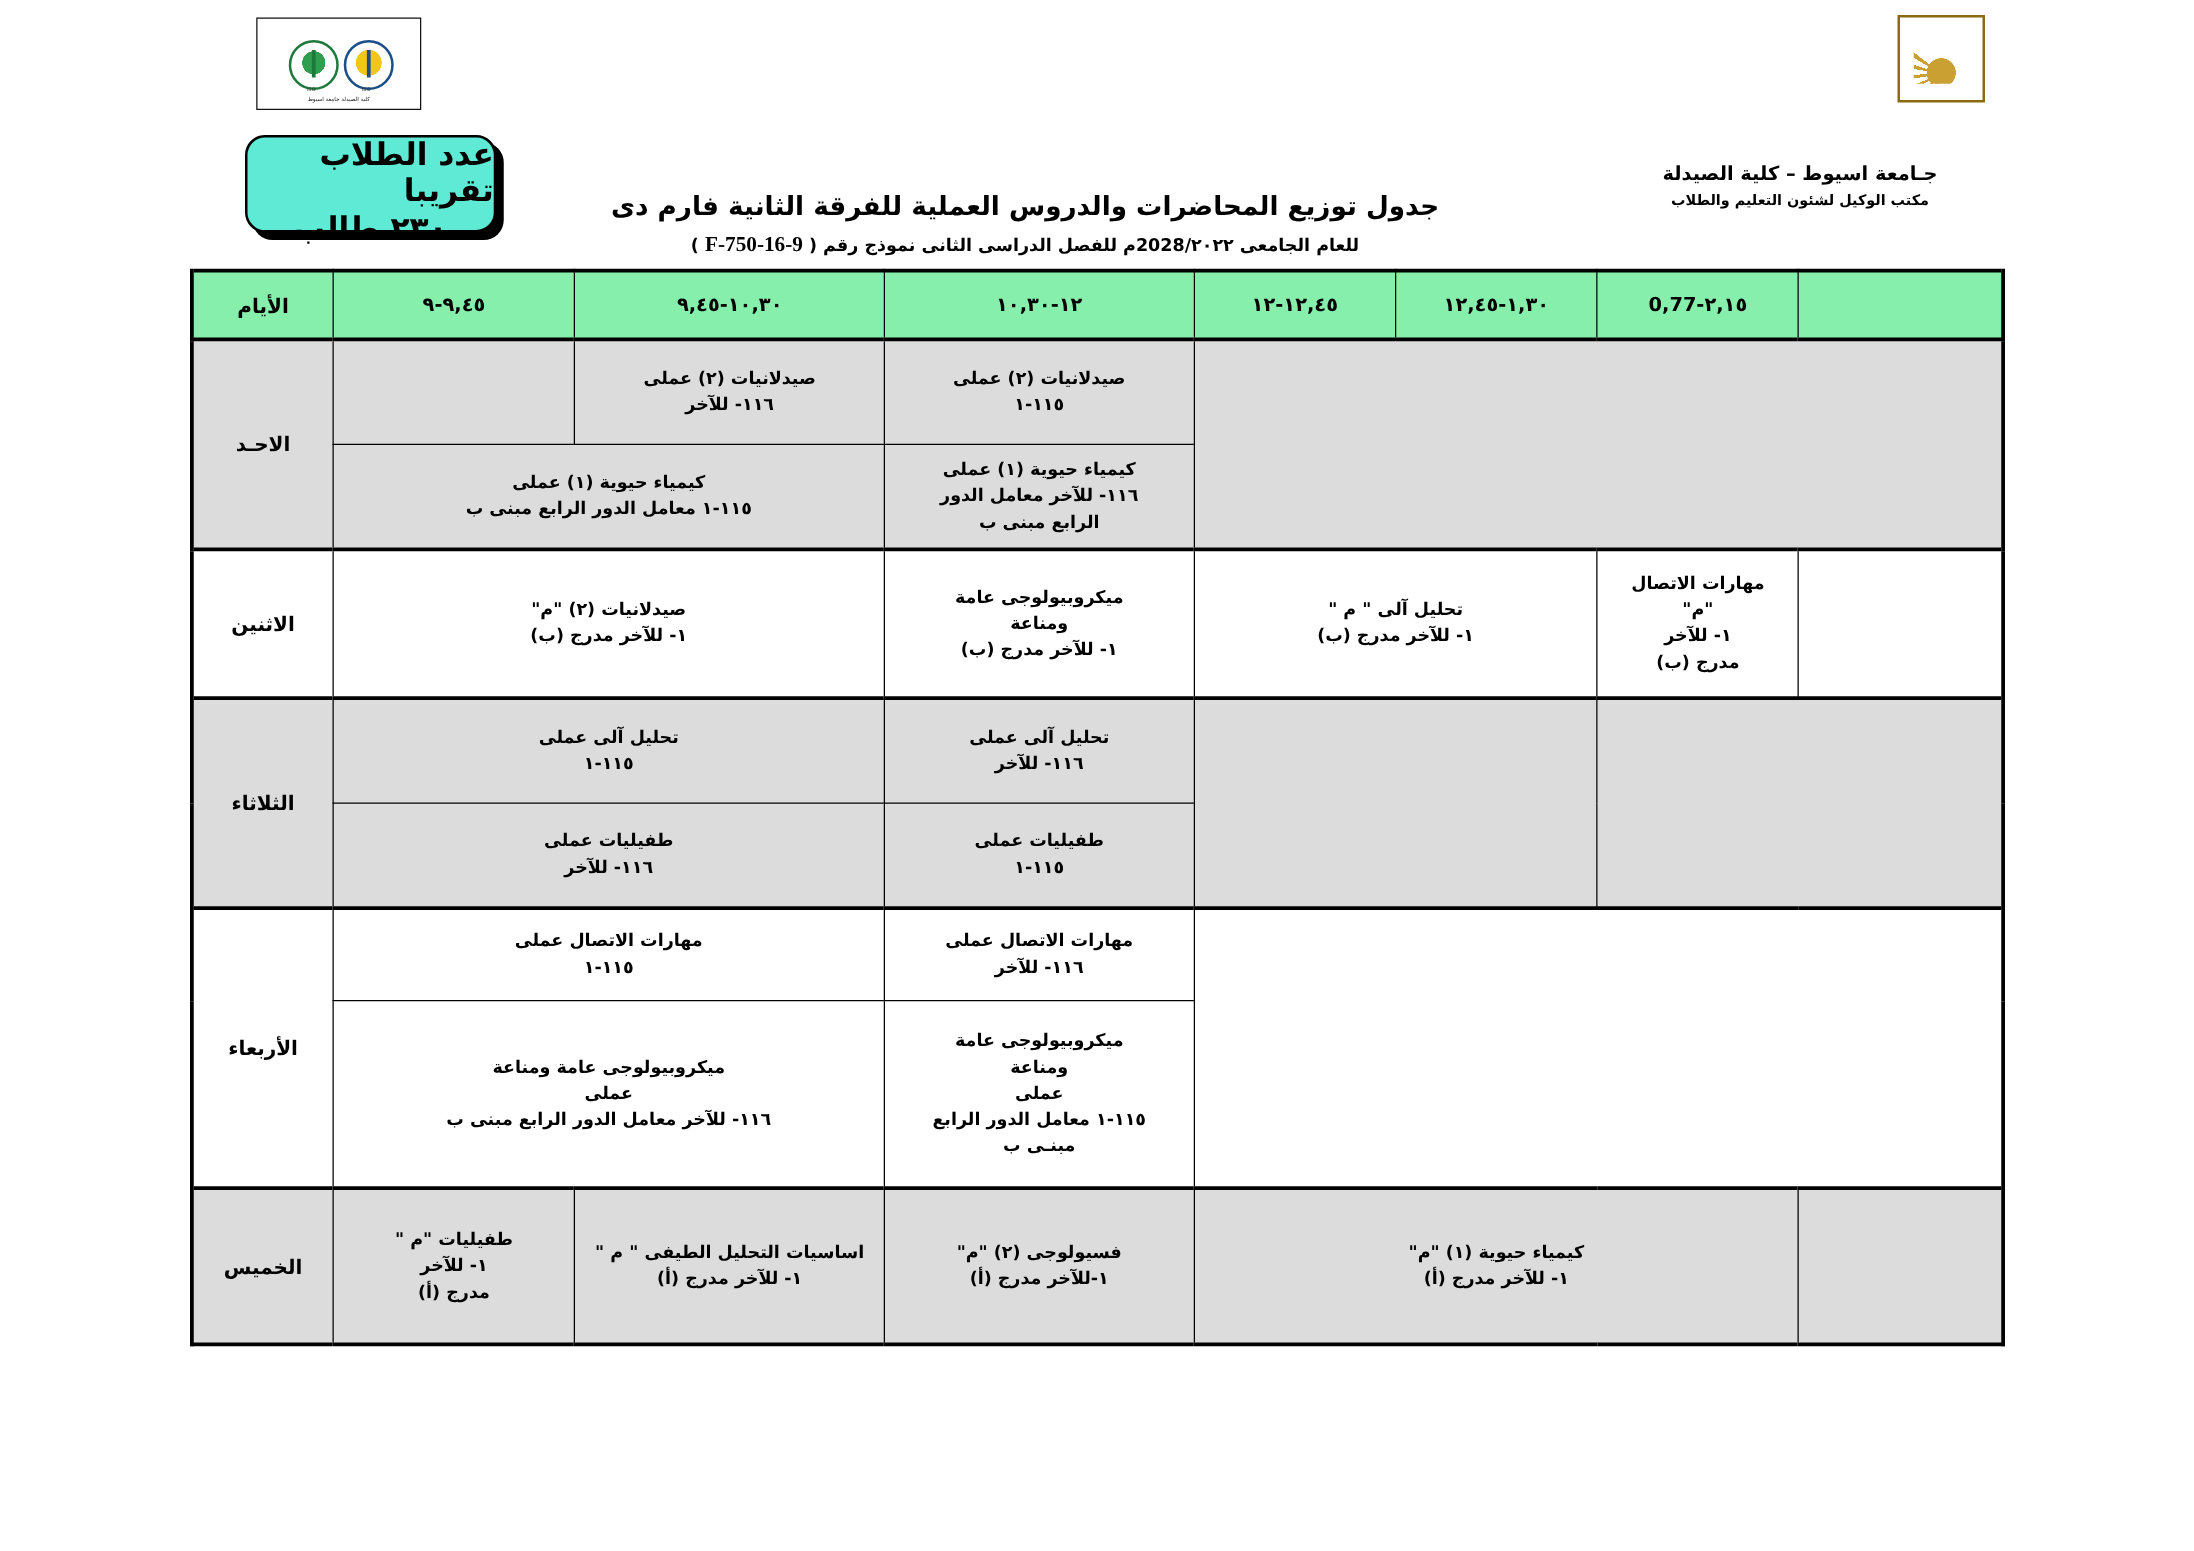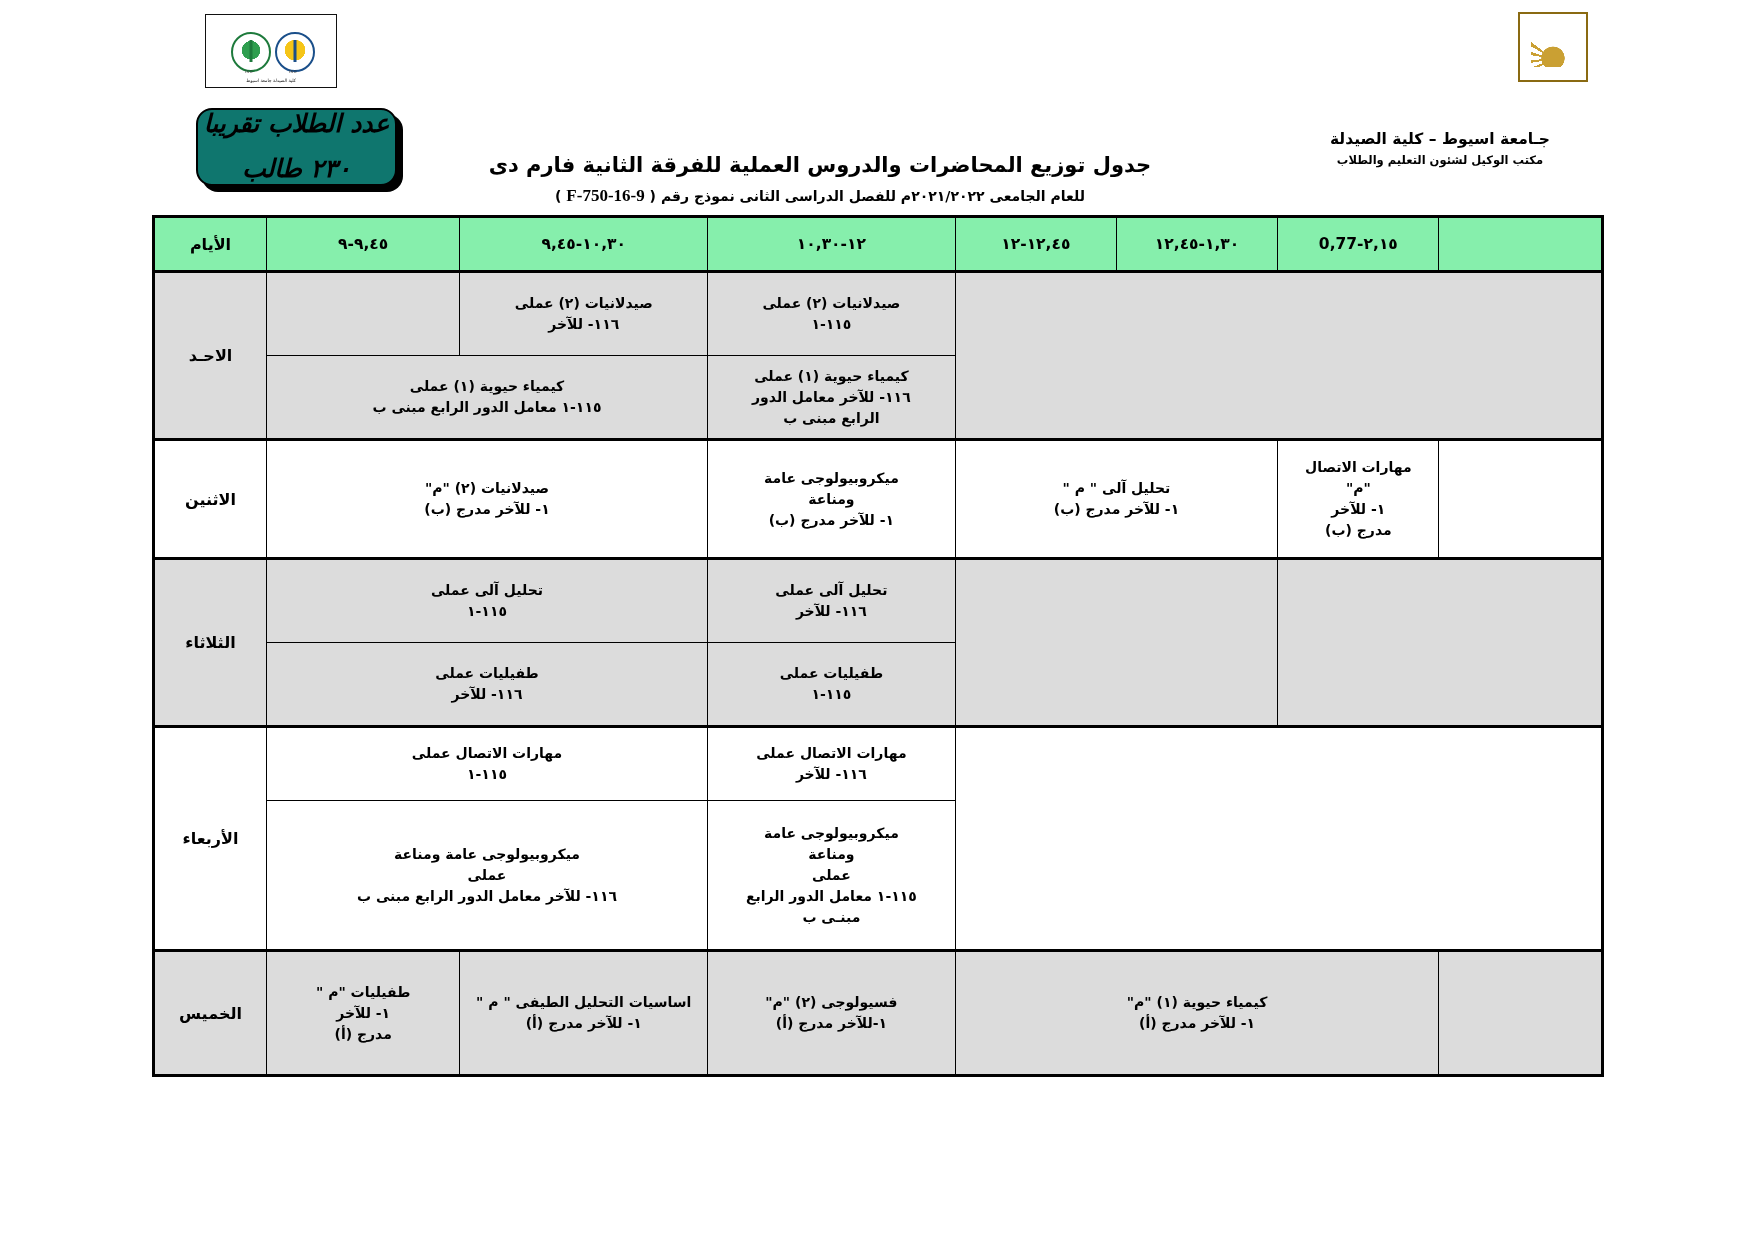"عدد الطلاب تقريبا" .students-box { background: #0f766e -> #5eead4; font-style: italic -> none }
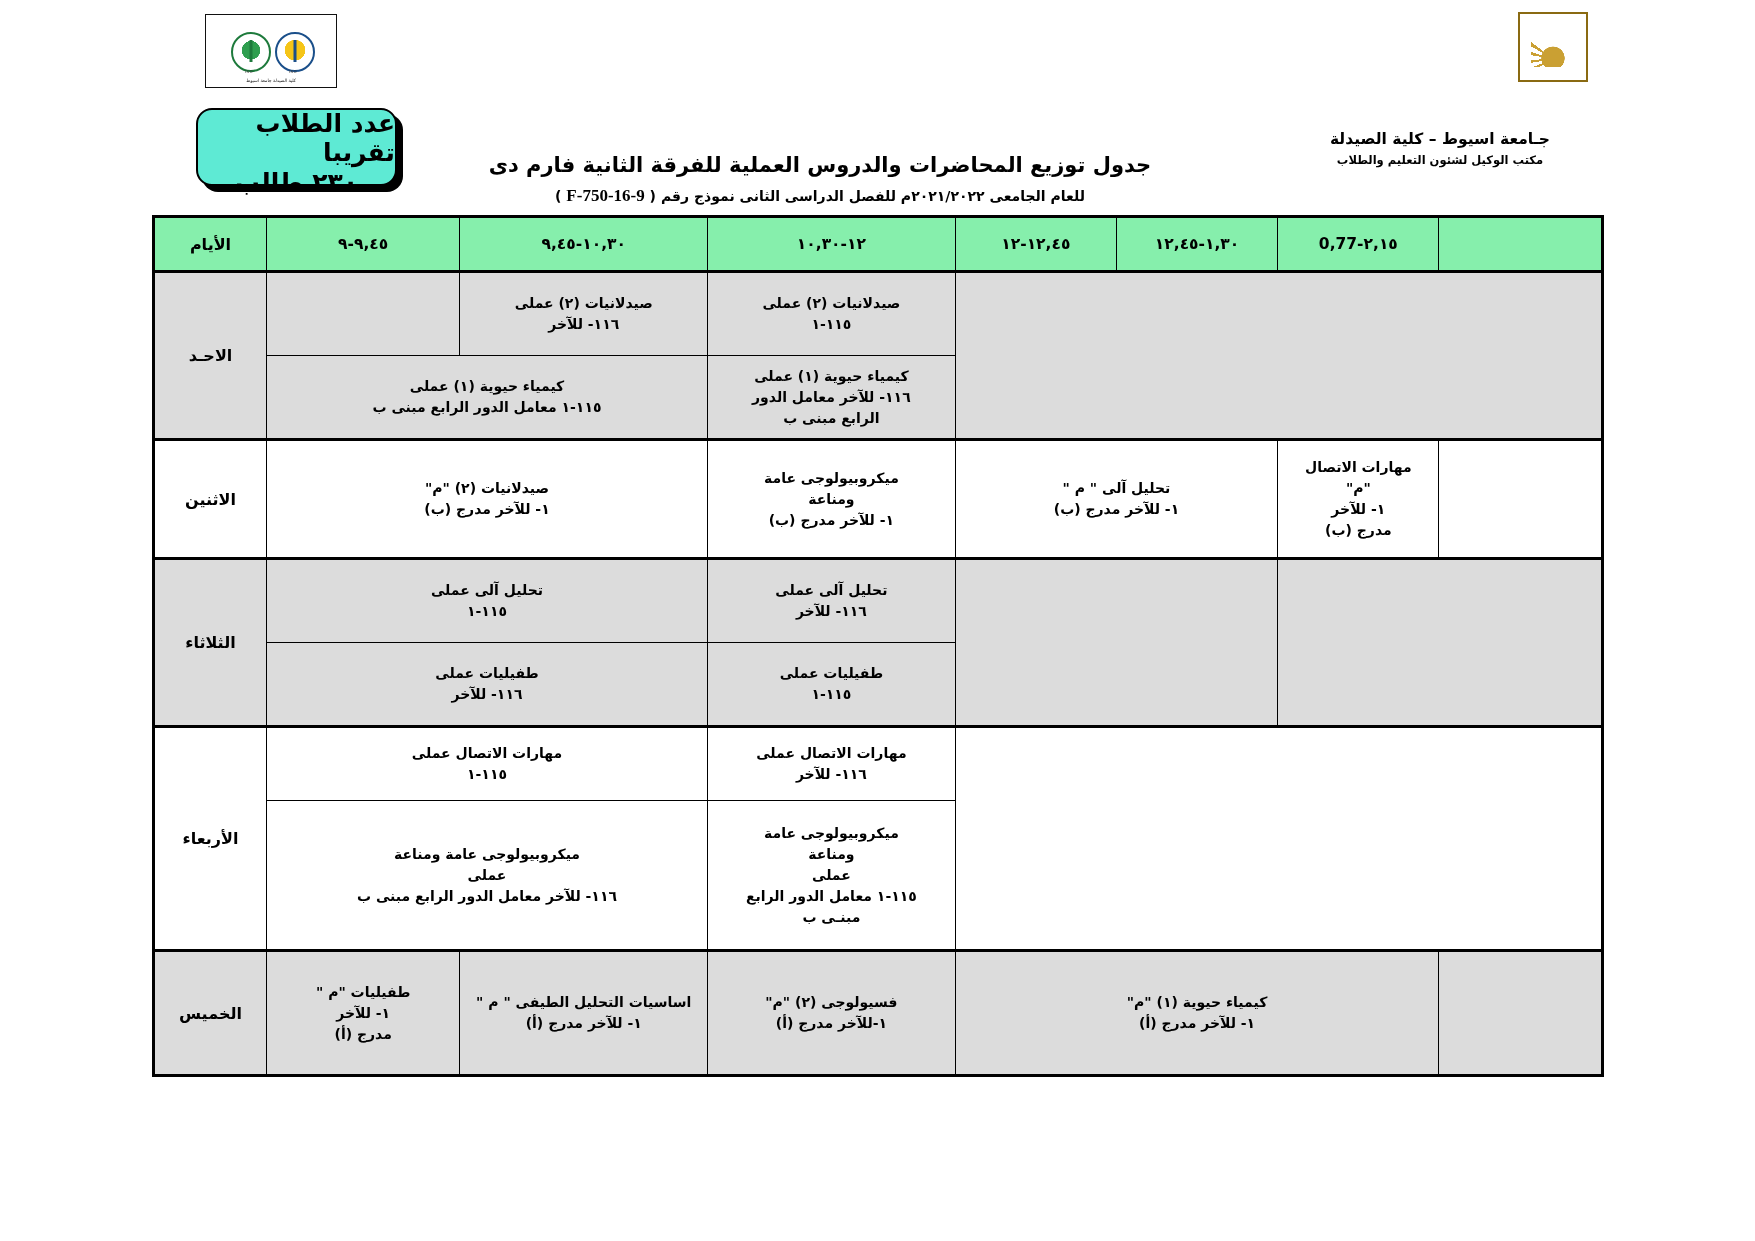"للعام الجامعى ٢٠٢١/٢٠٢٢م للفصل الدراسى" span { text: ٢٠٢١/٢٠٢٢م -> 2028/٢٠٢٢م }
